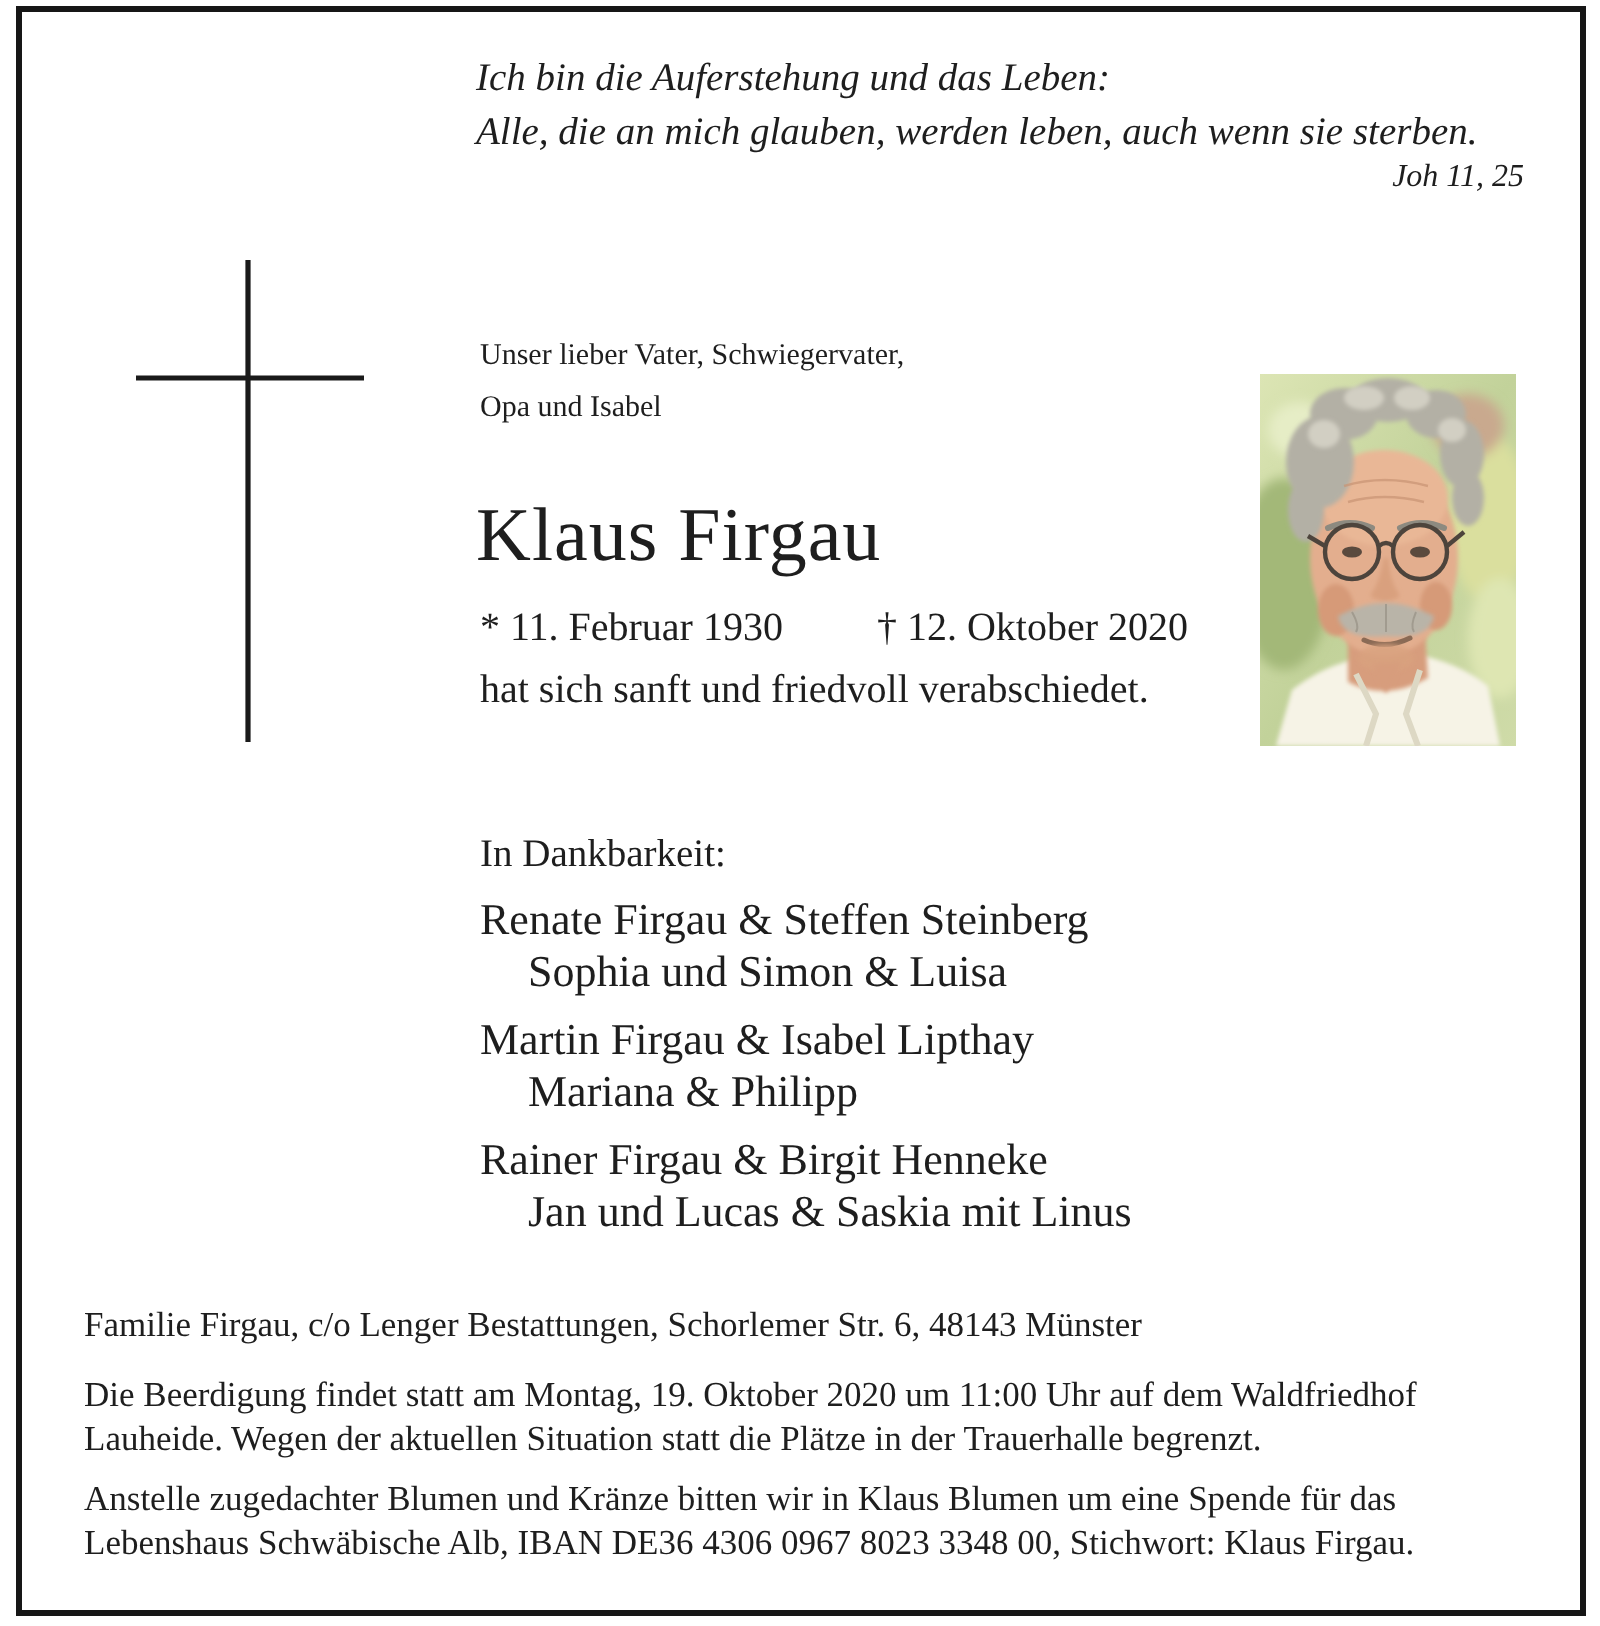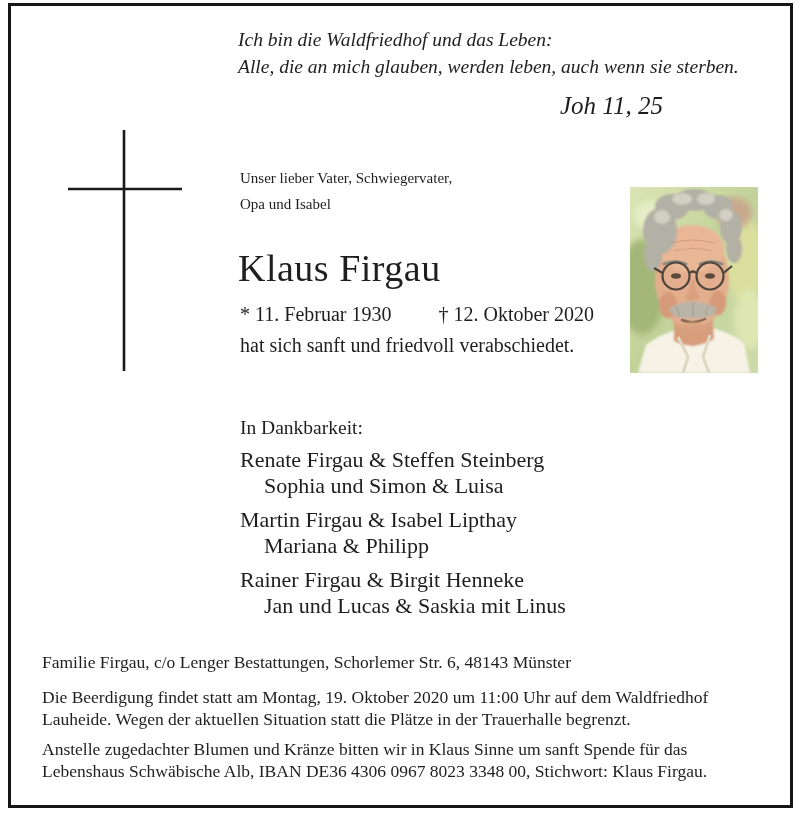"Ich bin die Waldfriedhof und" div { text: Waldfriedhof -> Auferstehung }
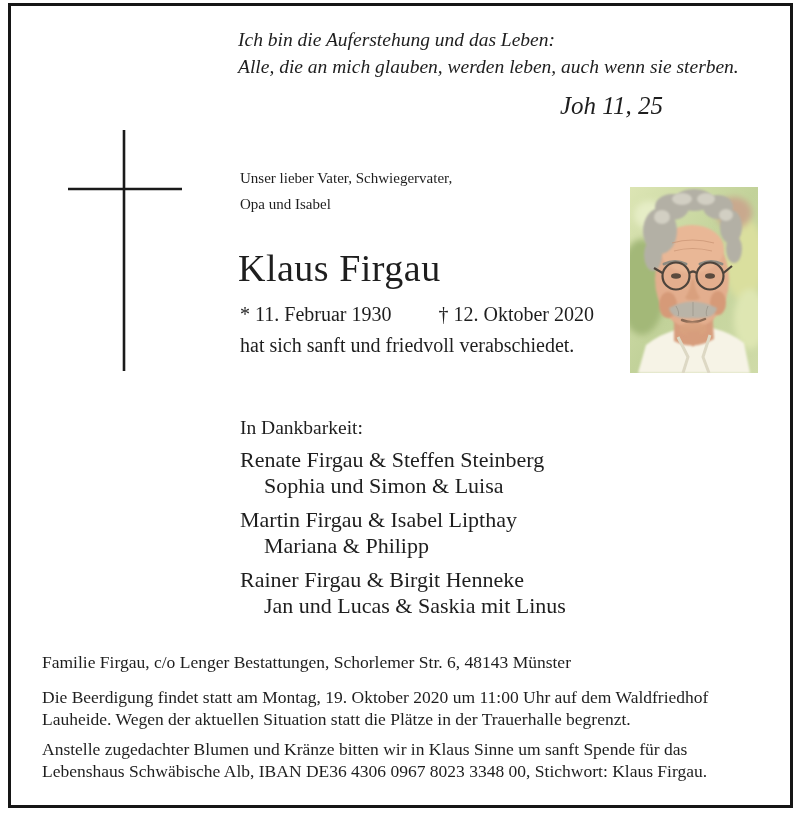"Joh 11, 25" .quote-ref { font-size: 25px -> 16px; text-align: left -> right; top: 92px -> 80px }
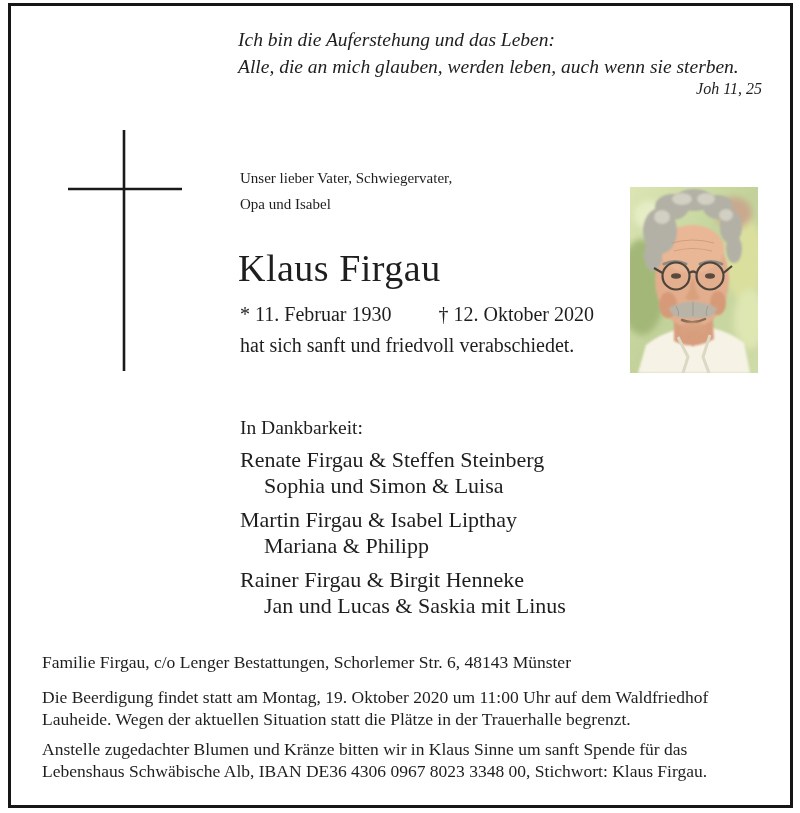"Anstelle zugedachter Blumen und Kränze" div { text: Sinne um sanft -> Blumen um eine }
